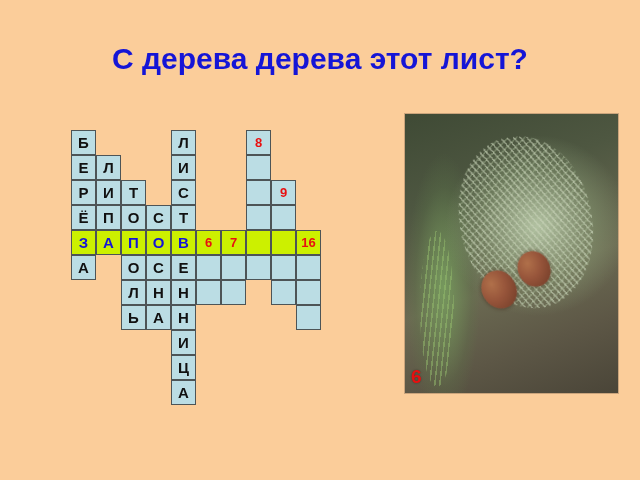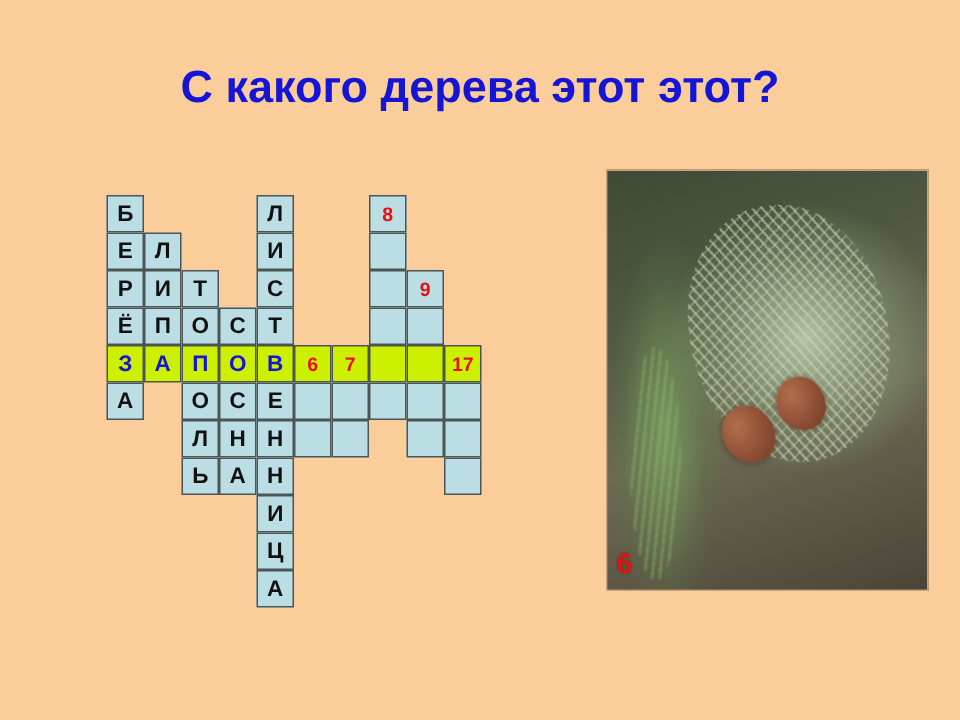"С какого дерева этот этот?" div { text: какого дерева этот этот -> дерева дерева этот лист }
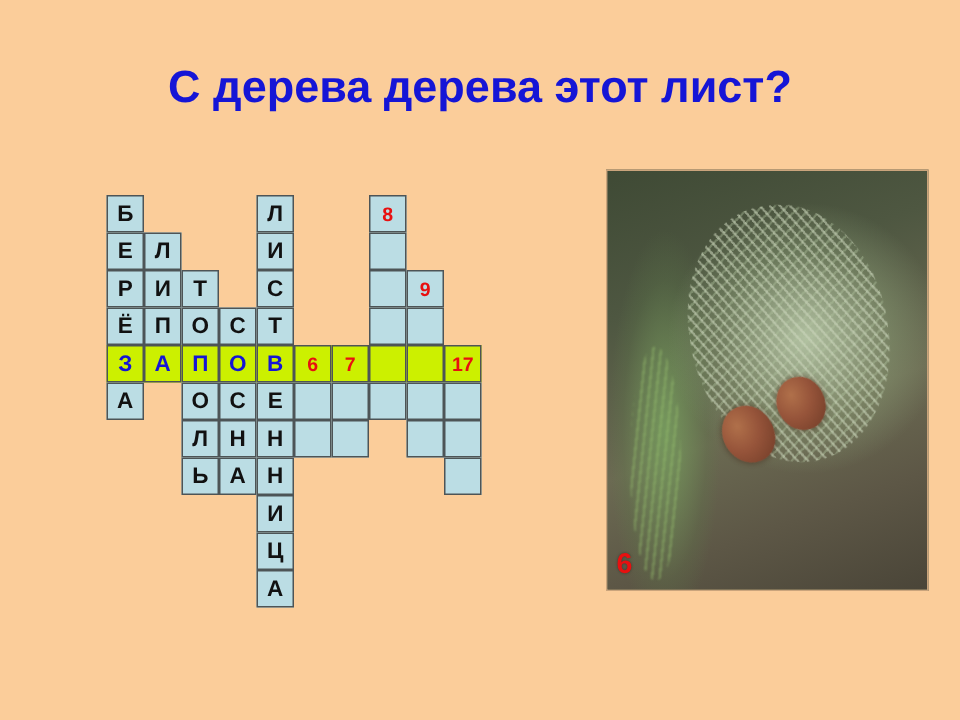"17" span.num { text: 17 -> 16 }
